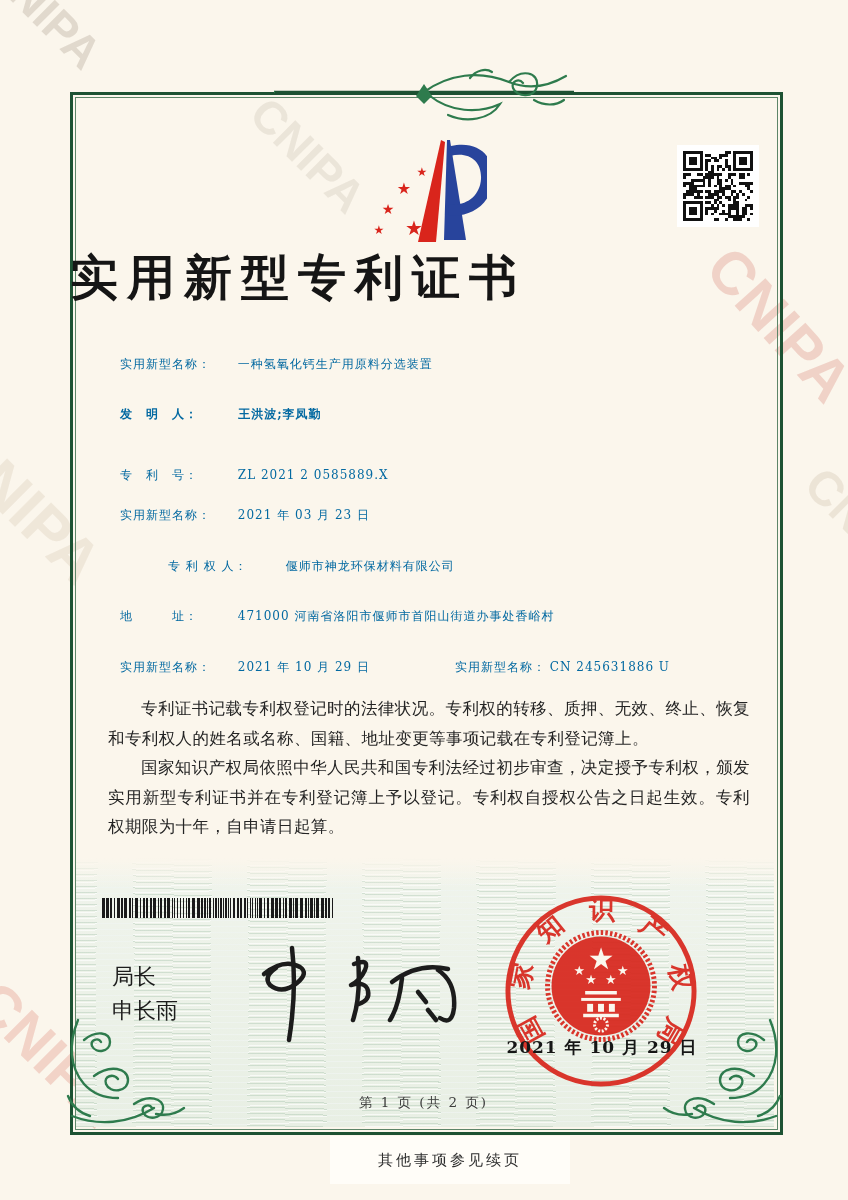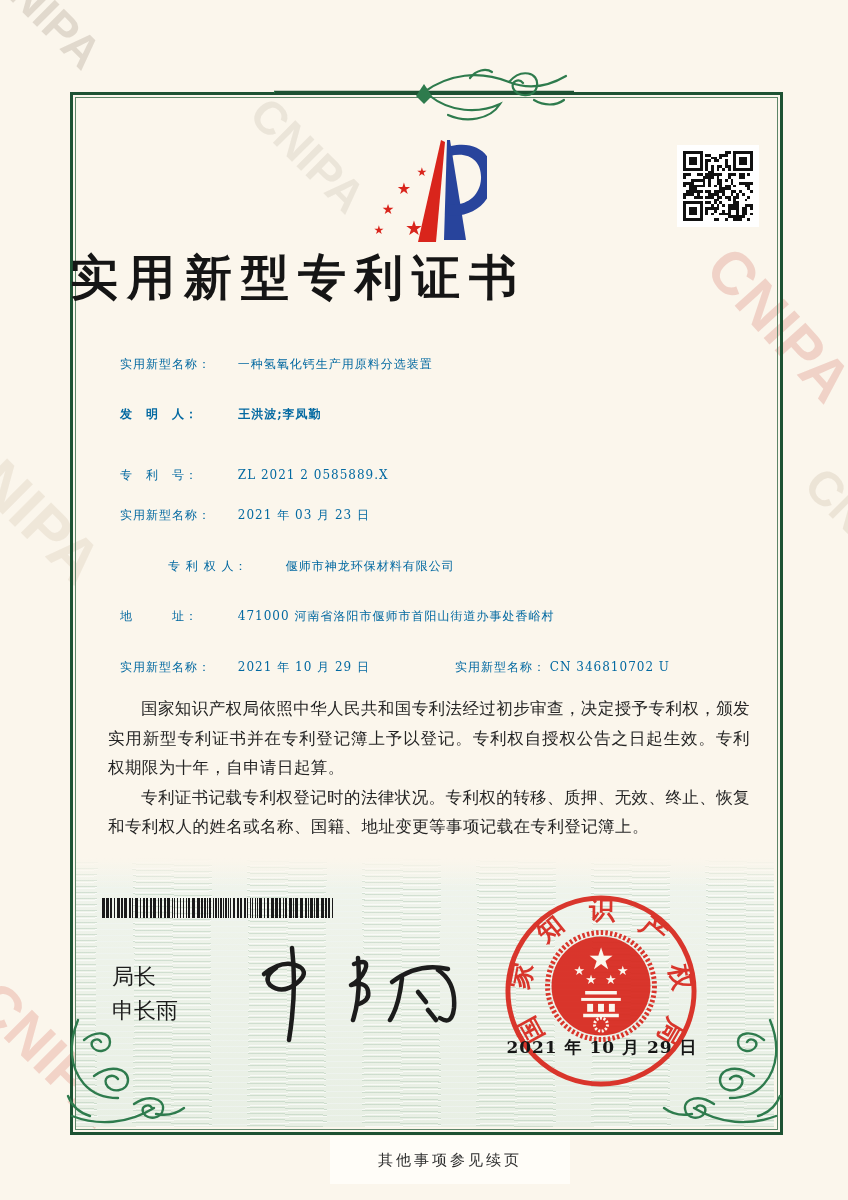"CN 346810702 U" span.val { text: 346810702 -> 245631886 }
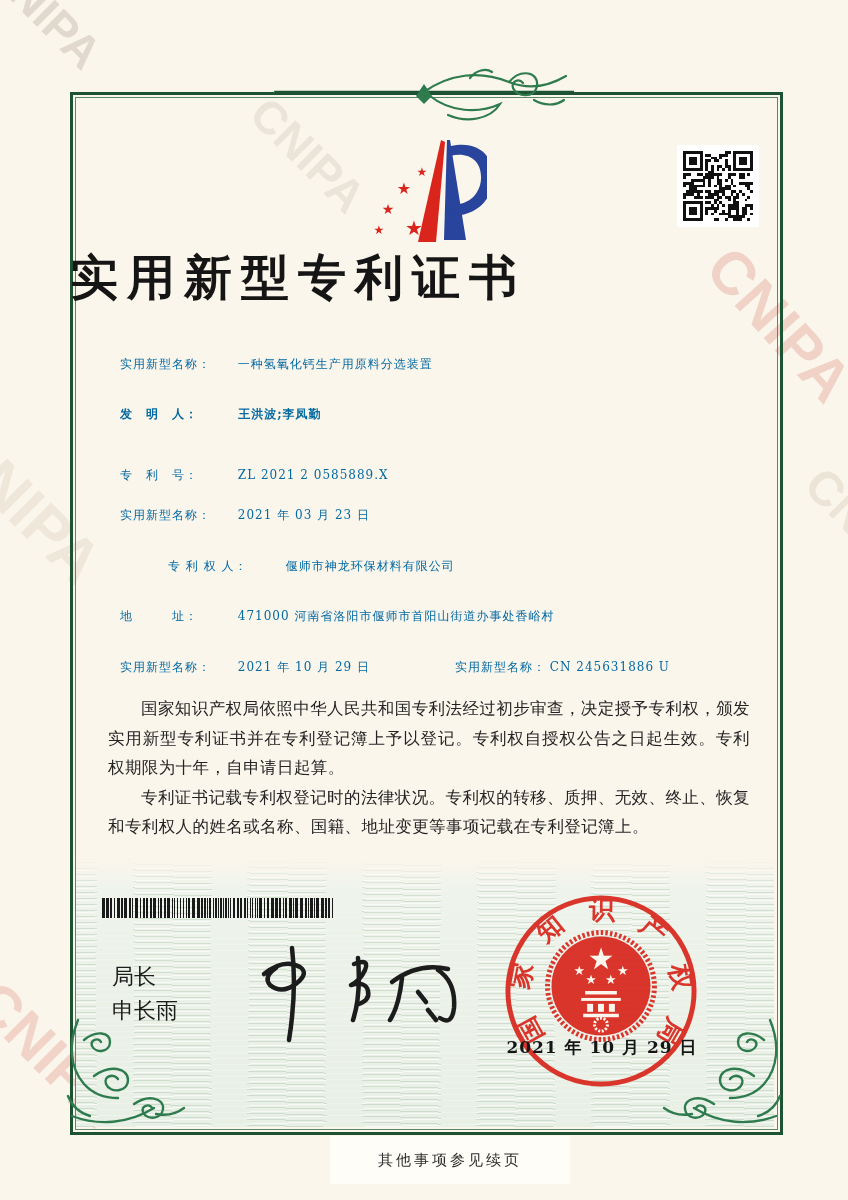"国家知识产权局依照中华人民共和国专利法经过初步审查，决定授予专利权，颁发实用新型" p { order: before "专利证书记载专利权登记时的法律状况。专利权的转移、质押、无效、终止、恢复和专利权" -> after "专利证书记载专利权登记时的法律状况。专利权的转移、质押、无效、终止、恢复和专利权" }
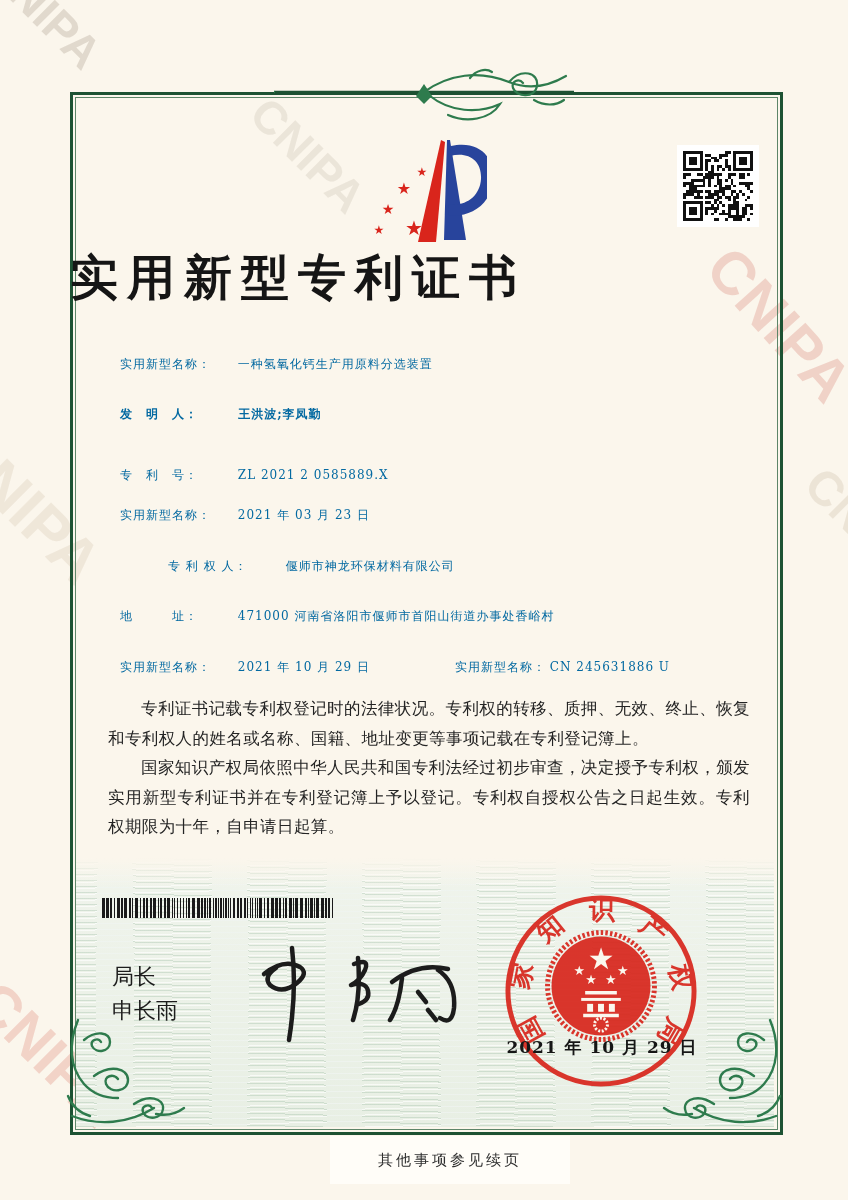"第 1 页 (共 2" div.page-num { html: none -> <div>第 1 页 (共 2 页)</div> }
